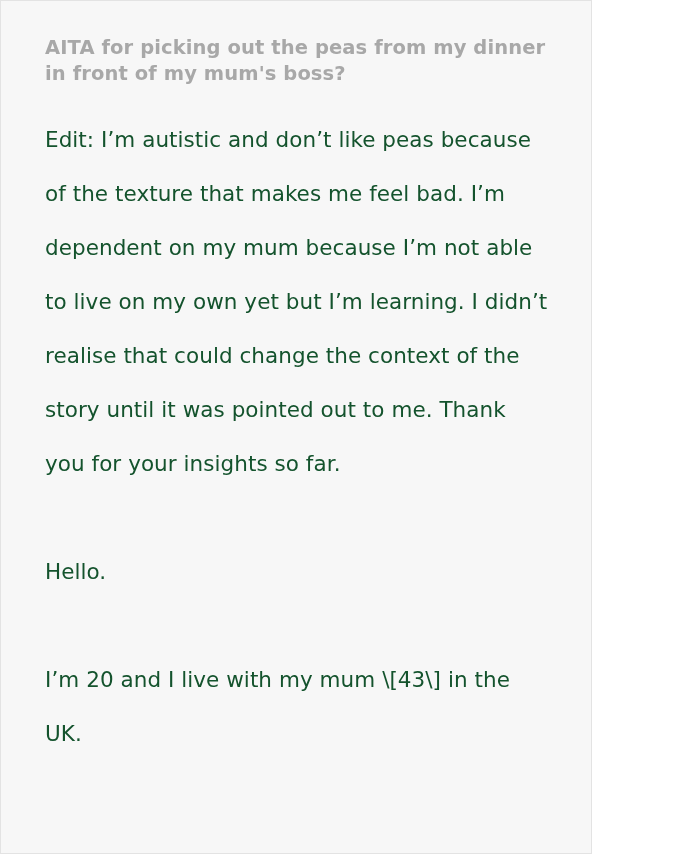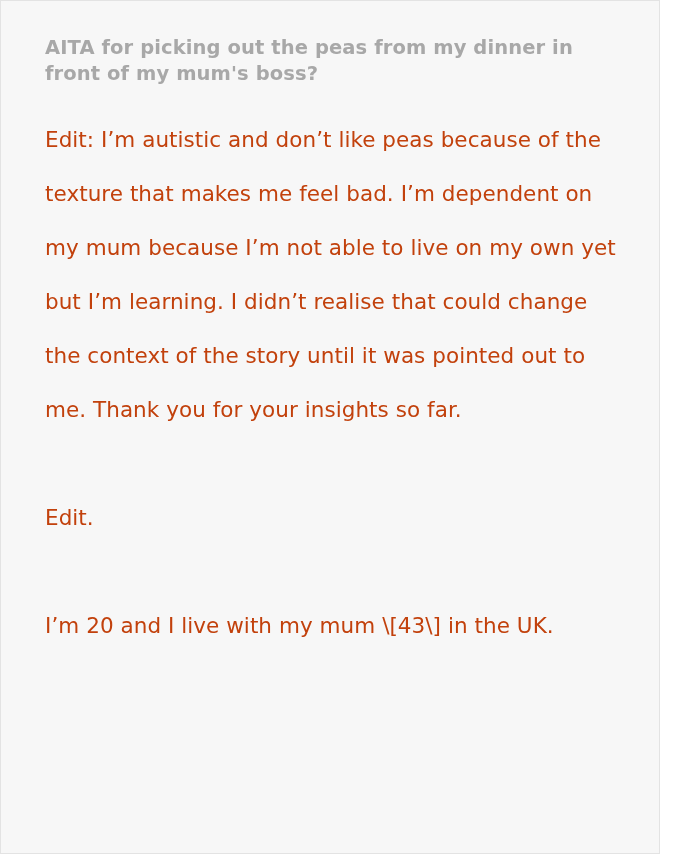"AITA for picking out the" .page { width: 660px -> 592px }
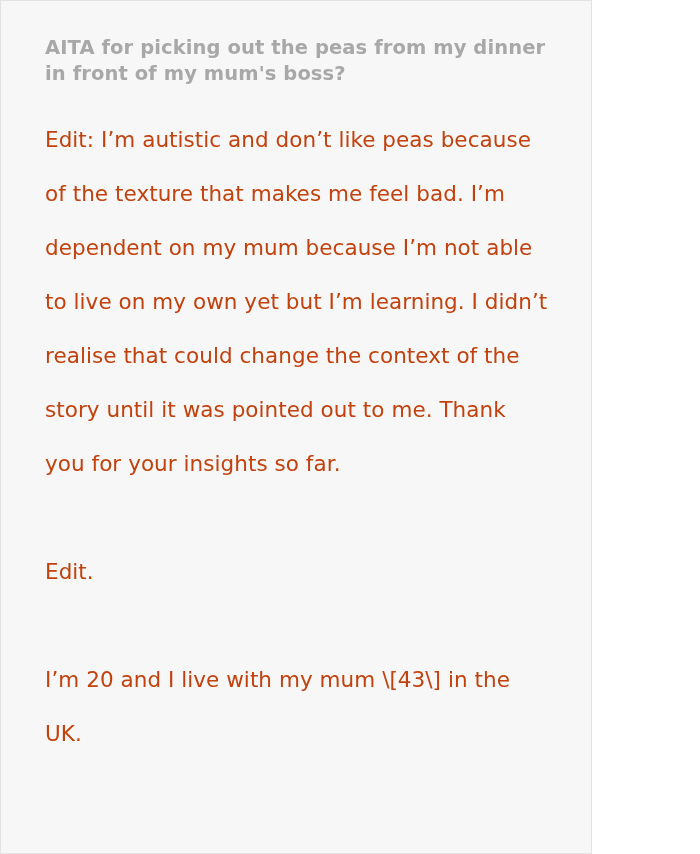"Edit: I’m autistic and don’t" .post-body { color: #c2410c -> #14532d }
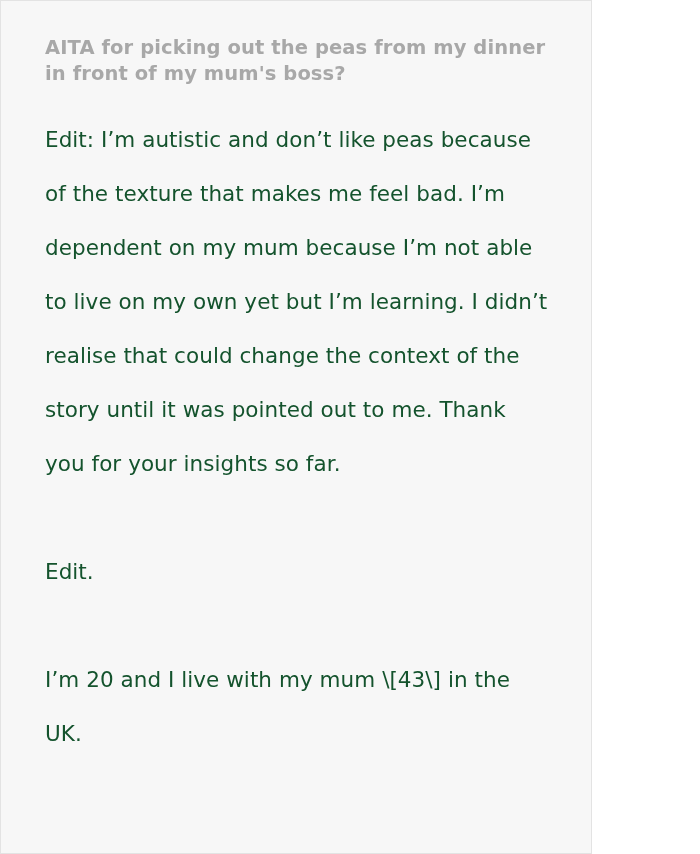"Edit." p.para { text: Edit -> Hello }
